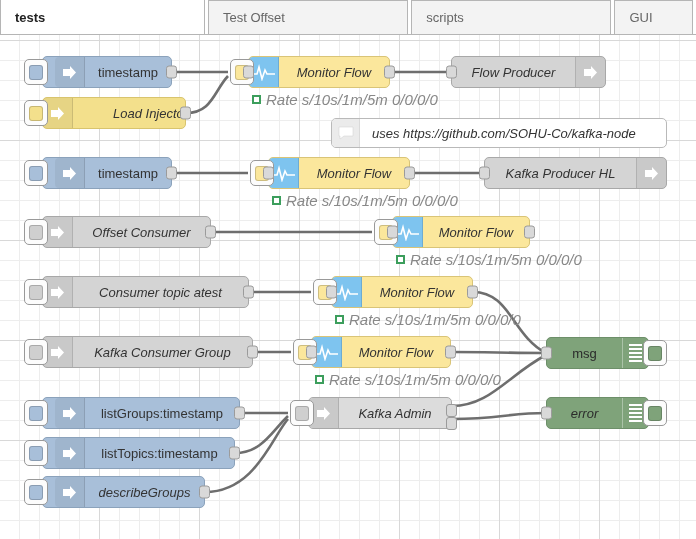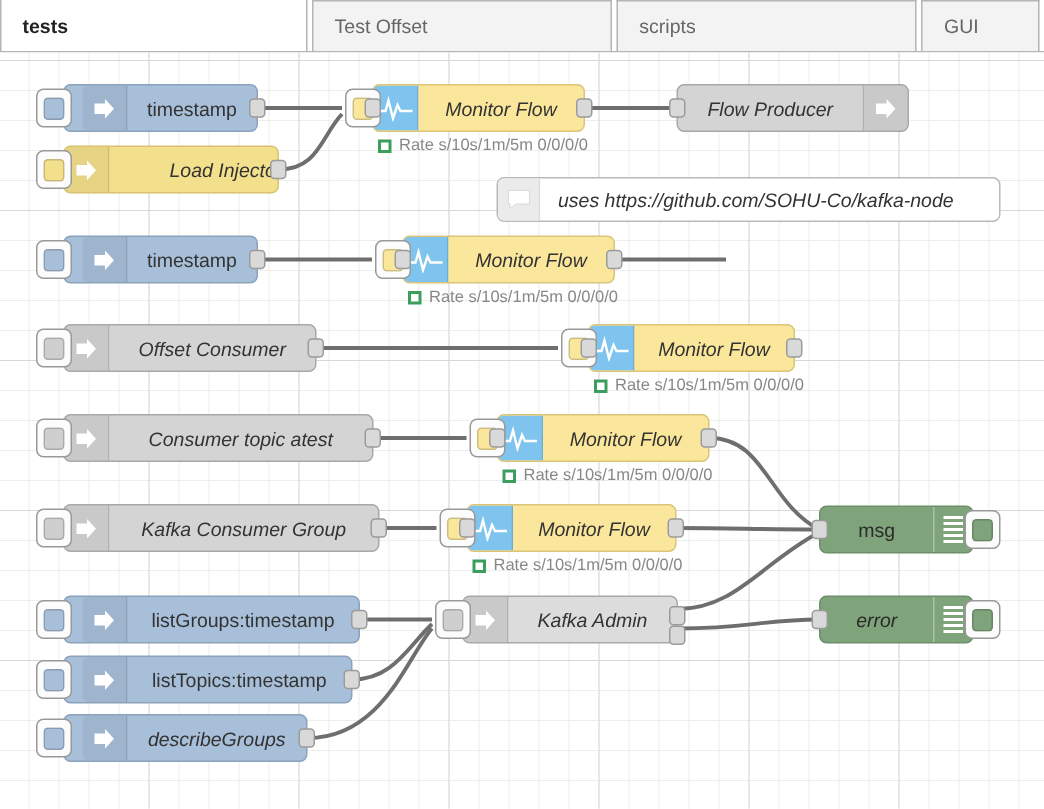"Rate s/10s/1m/5m 0/0/0/0" .status { font-size: 11px -> 15px; font-style: none -> italic }
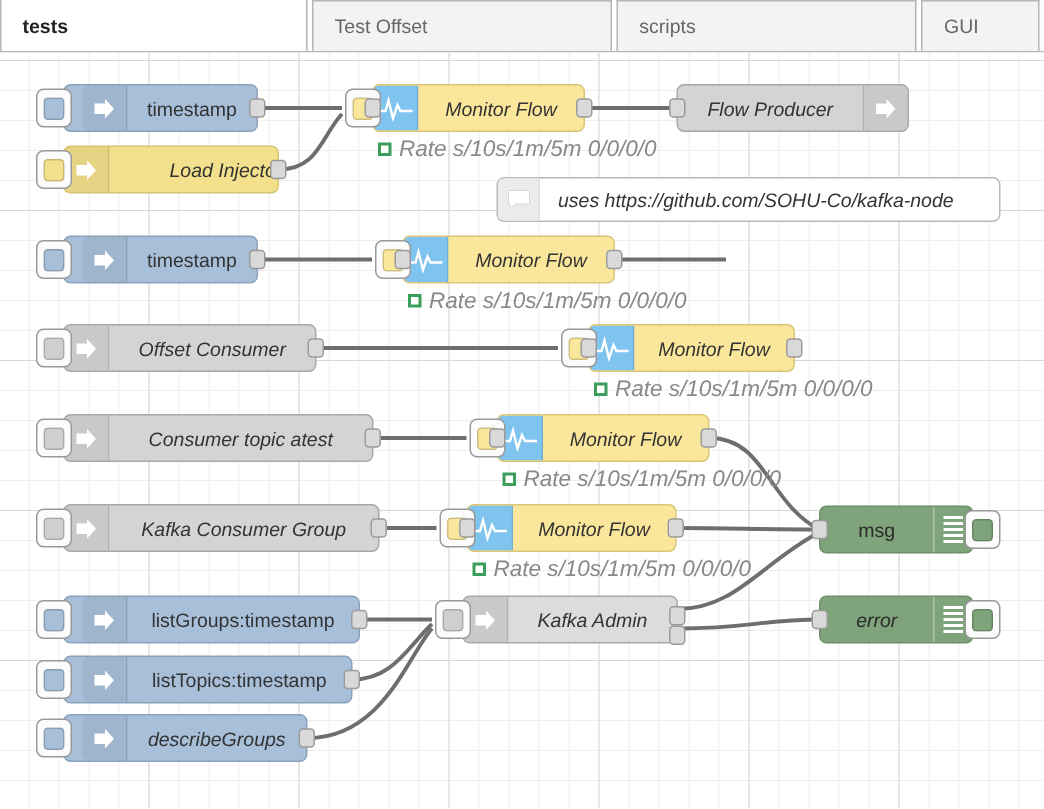"Kafka Producer HL" div.node { html: none -> <div> <div></div> <div>Kafka Producer HL</div> <div> <svg> <path></path> </svg> </div> </div> }
